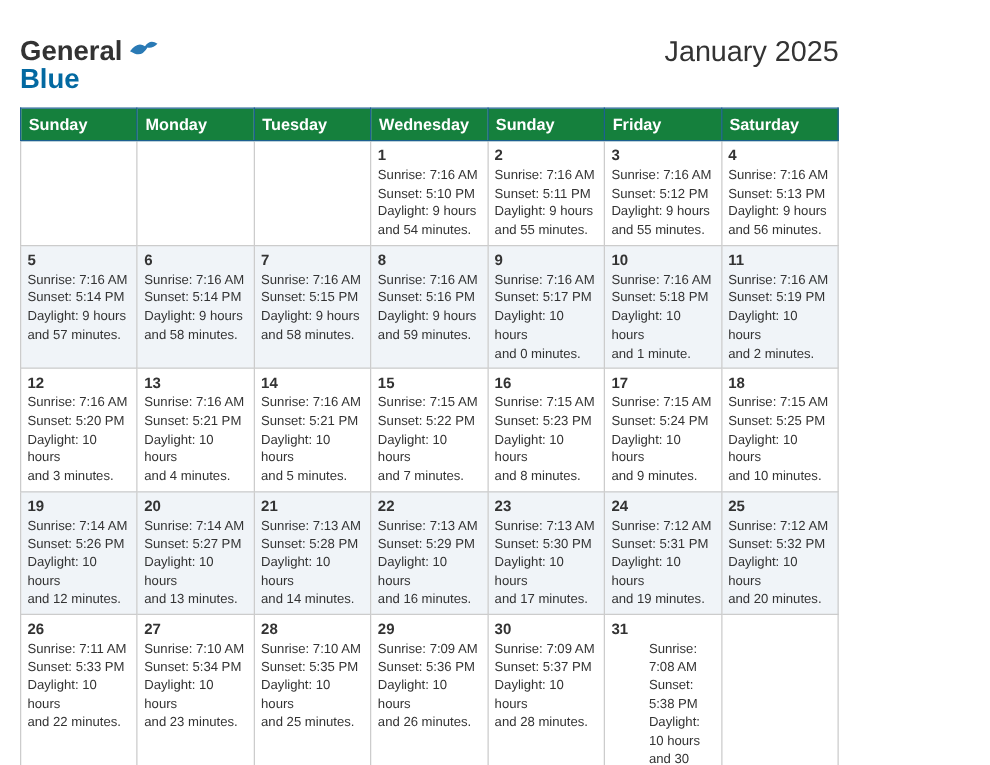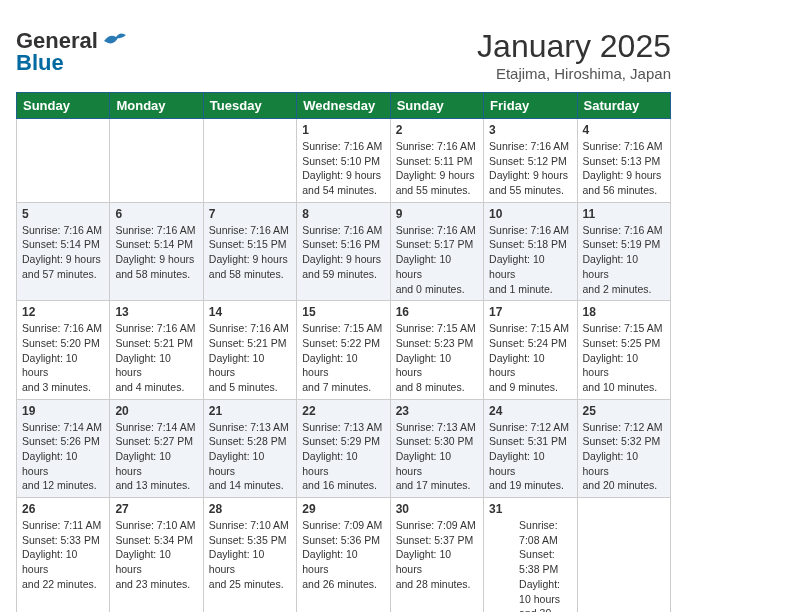"January 2025" .title-block h1 { font-size: 32px -> 23px }
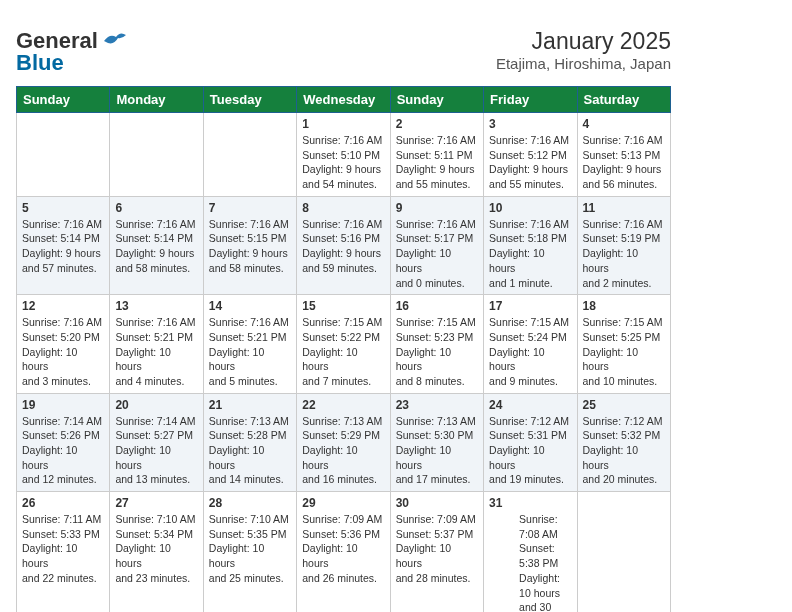"Etajima, Hiroshima, Japan" h2 { html: <h2>Etajima, Hiroshima, Japan</h2> -> none }
